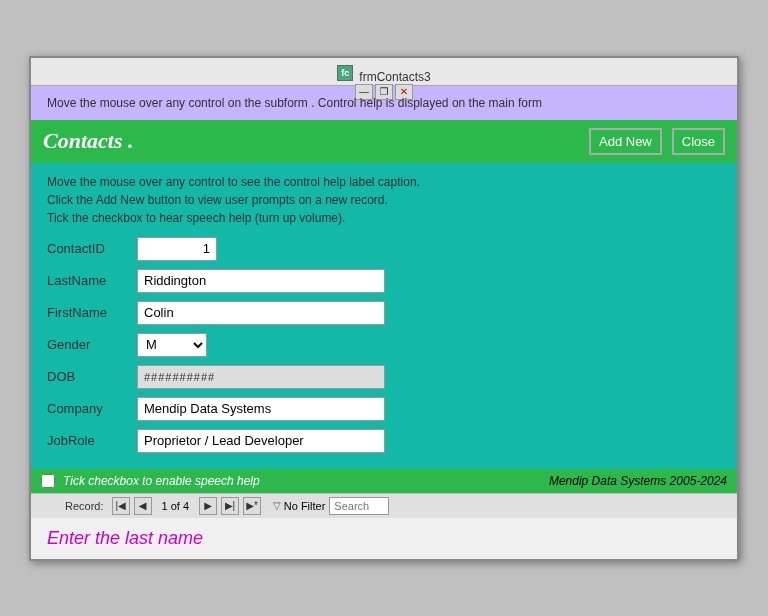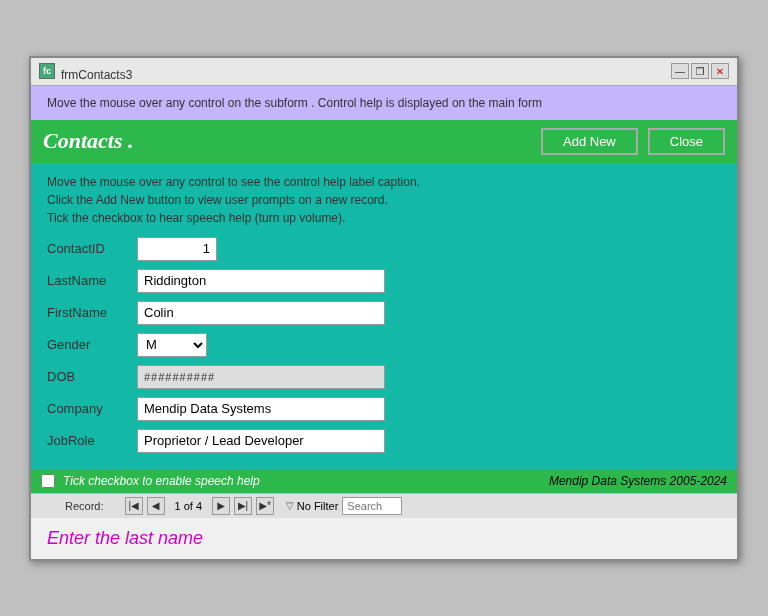"fc" .title-bar { flex-direction: none -> column }
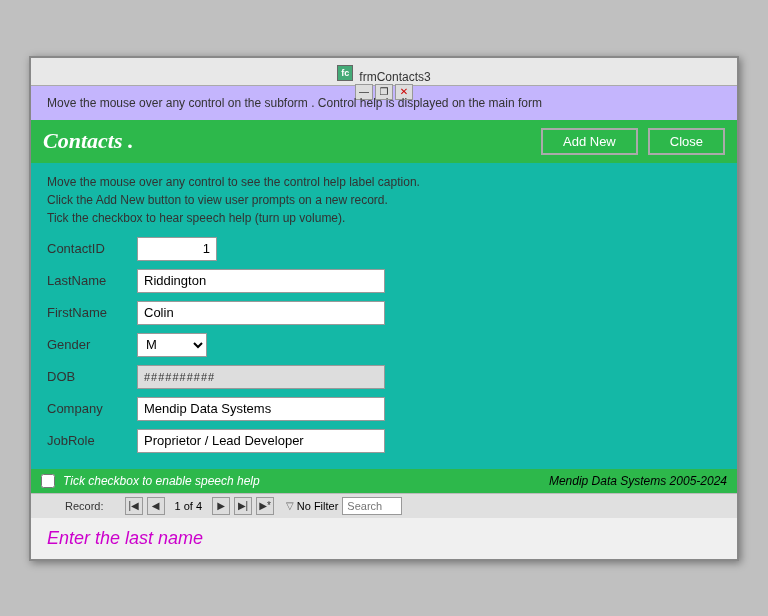"Add New" .header-btn { padding: 4px 20px -> 4px 8px }
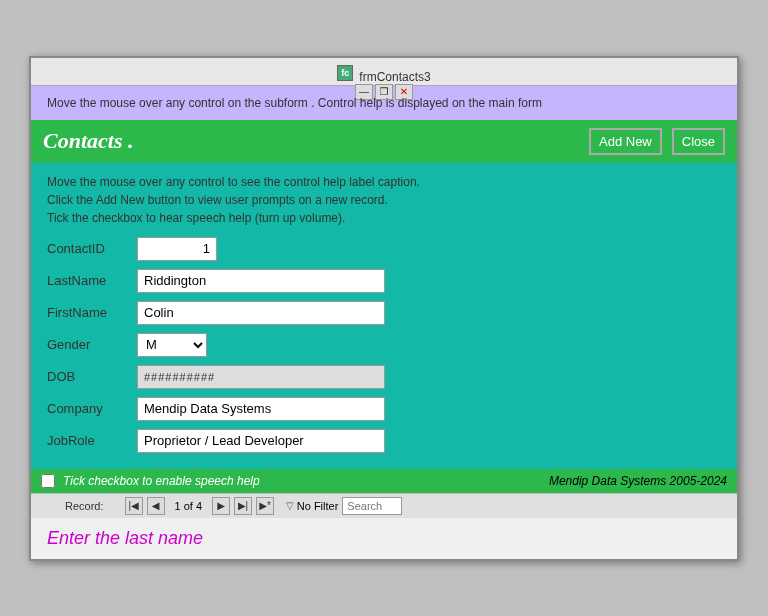"Record:" .nav-label { margin-right: 17px -> 4px }
